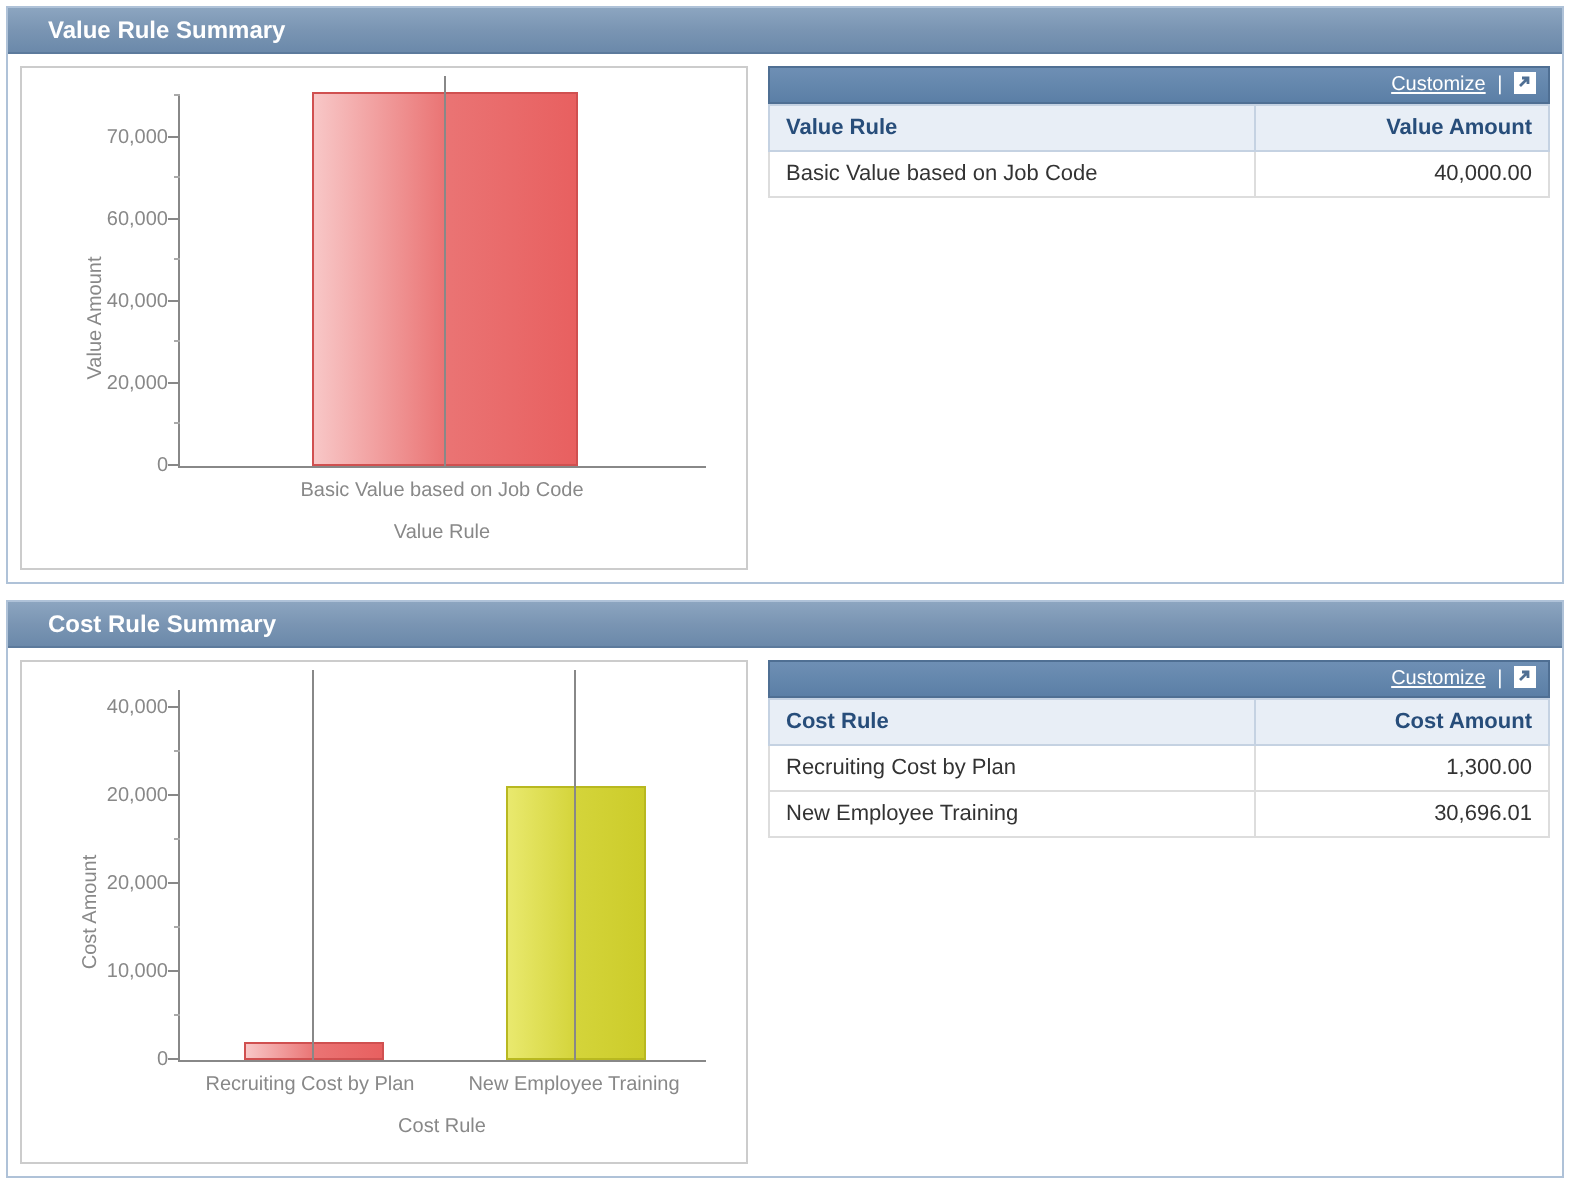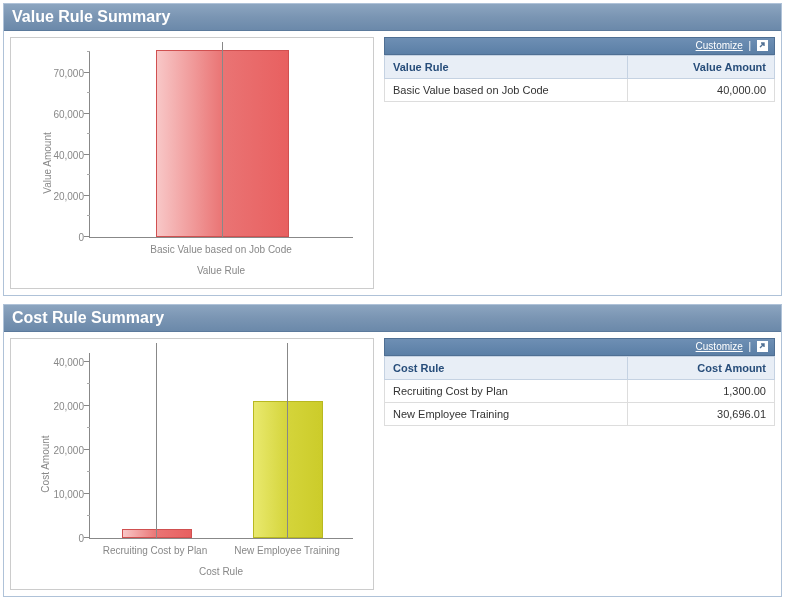"Value Rule Summary" .section-header { font-size: 16px -> 12px; padding: 4px 8px -> 4px 20px }
